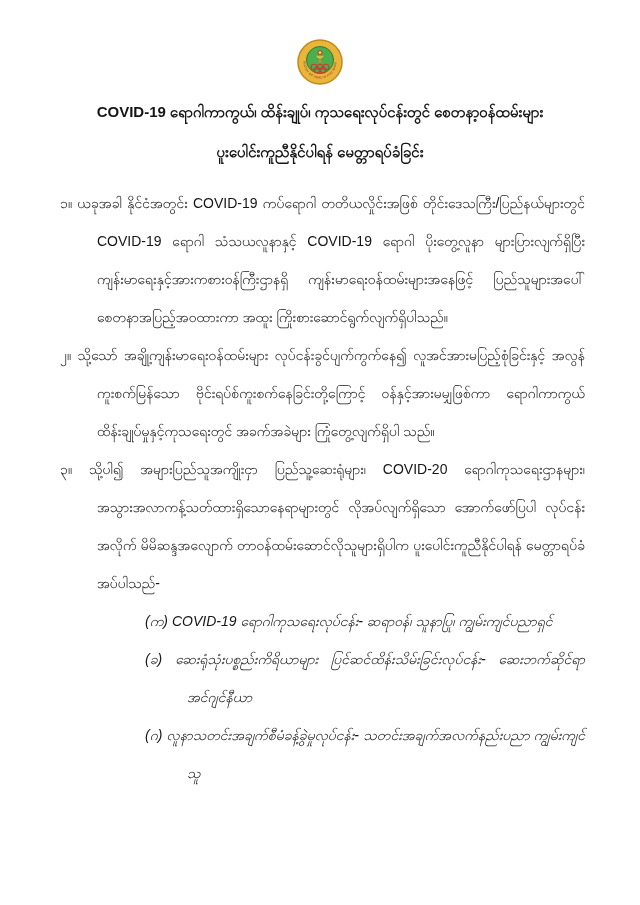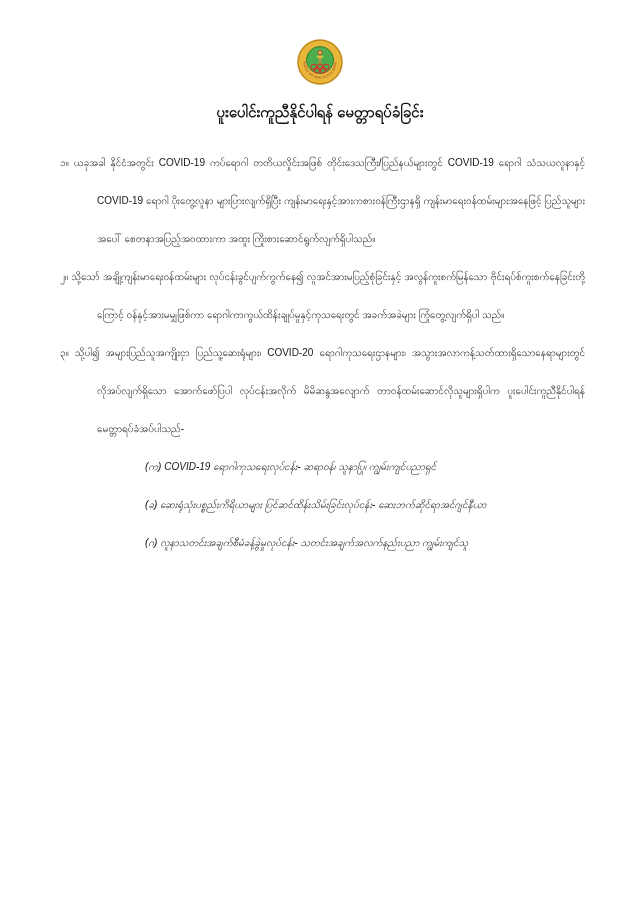"COVID-19 ရောဂါကာကွယ်၊ ထိန်းချုပ်၊" div { html: none -> <div>COVID-19 ရောဂါကာကွယ်၊ ထိန်းချုပ်၊ ကုသရေးလုပ်ငန်းတွင် စေတနာ့ဝန်ထမ်းများ</div> }
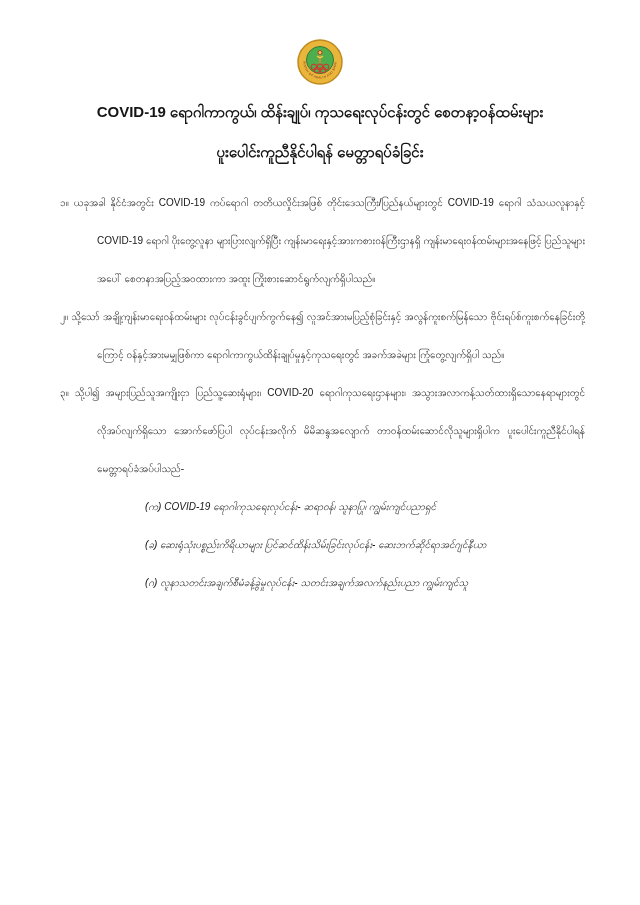"၁။ ယခုအခါ နိုင်ငံအတွင်း COVID-19" .body { font-size: 10px -> 14px }
